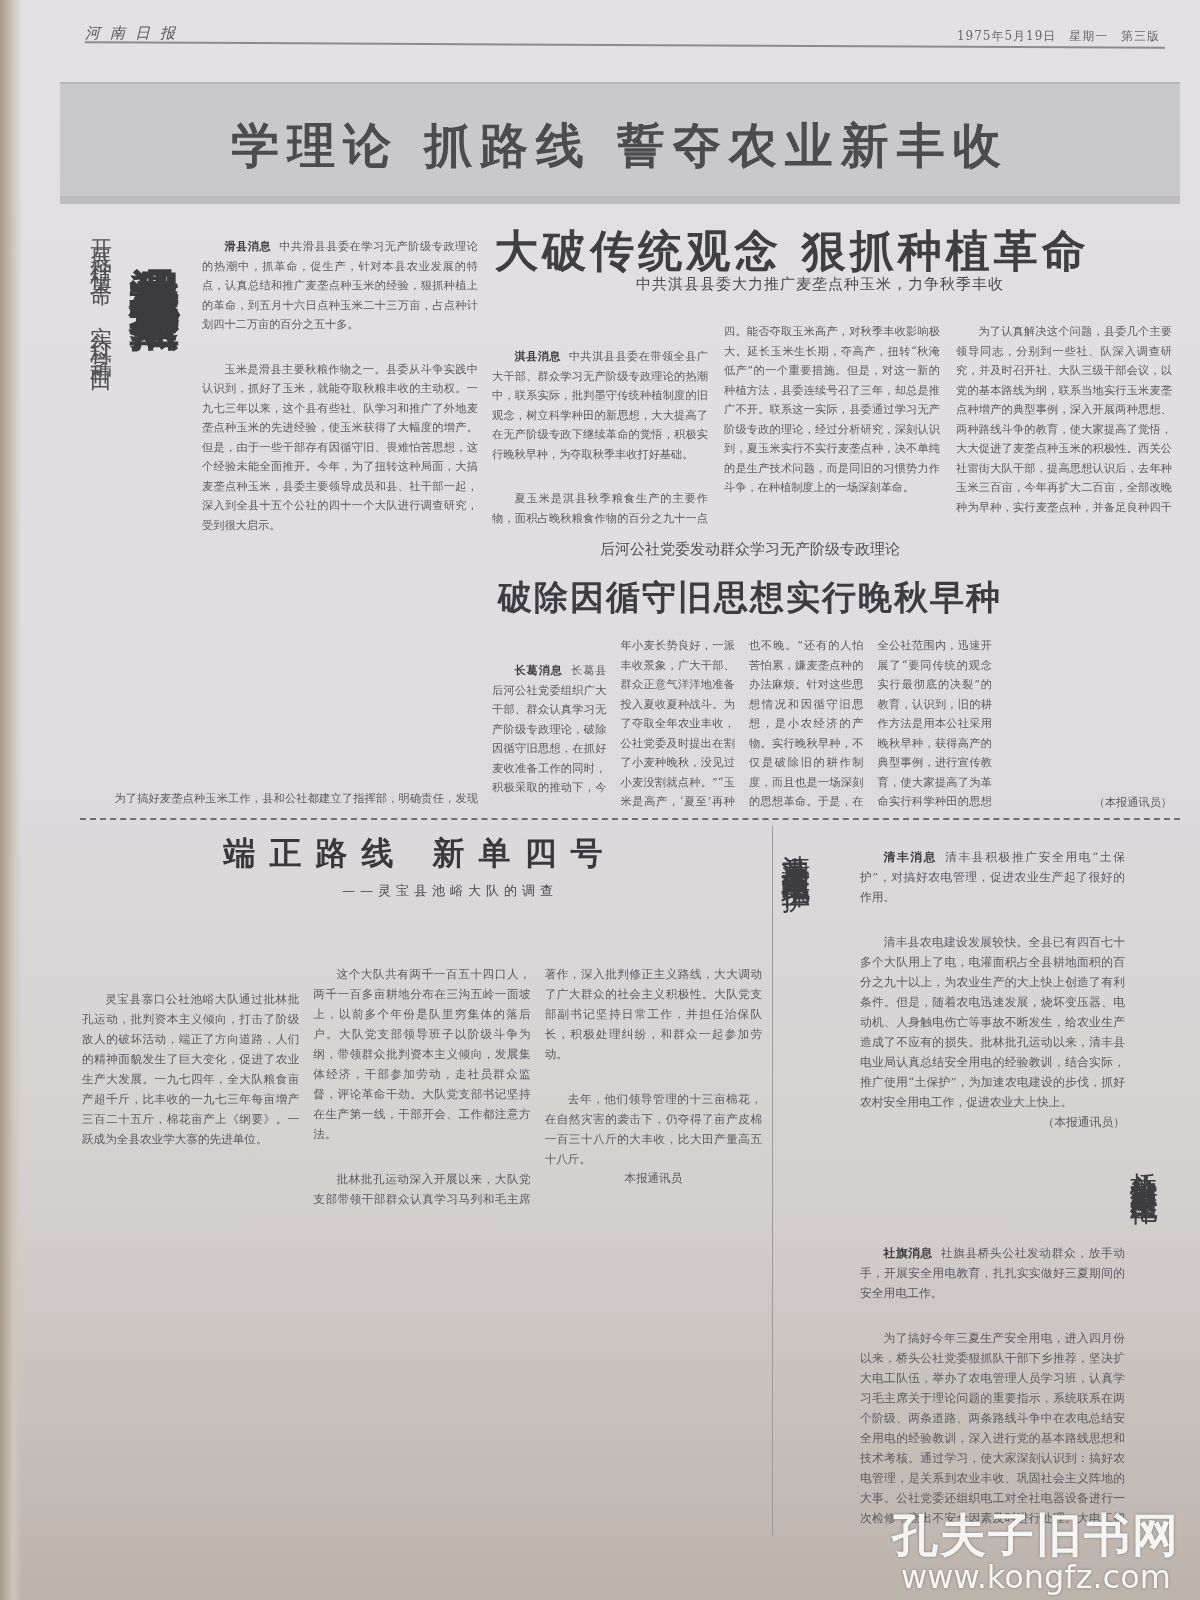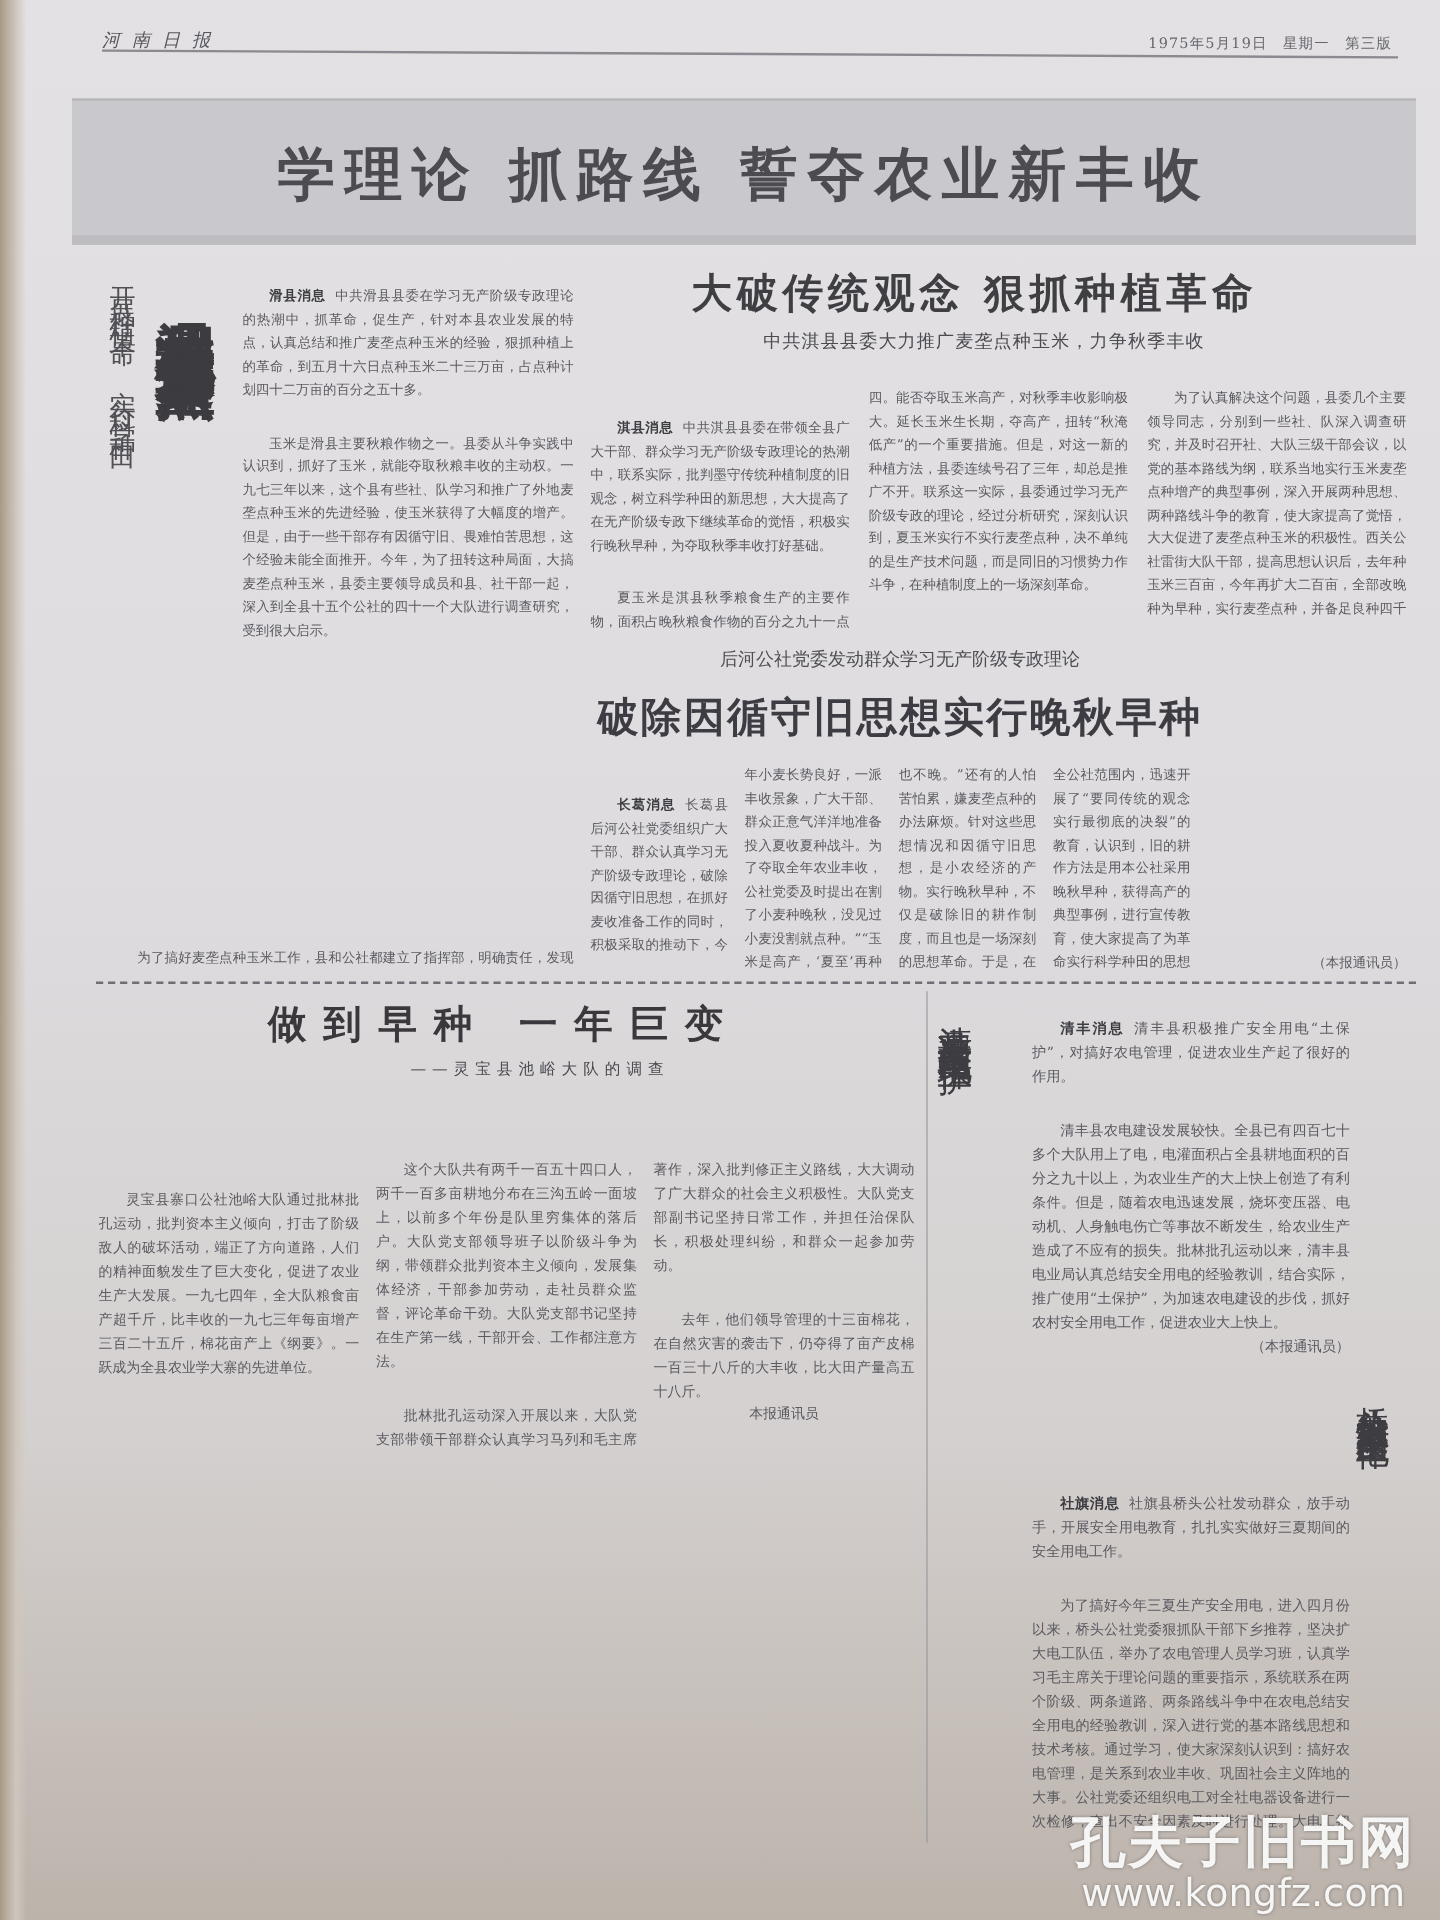"大破传统观念 狠抓种植革命" .qi-title { font-size: 34px -> 44px; left: 502px -> 482px }
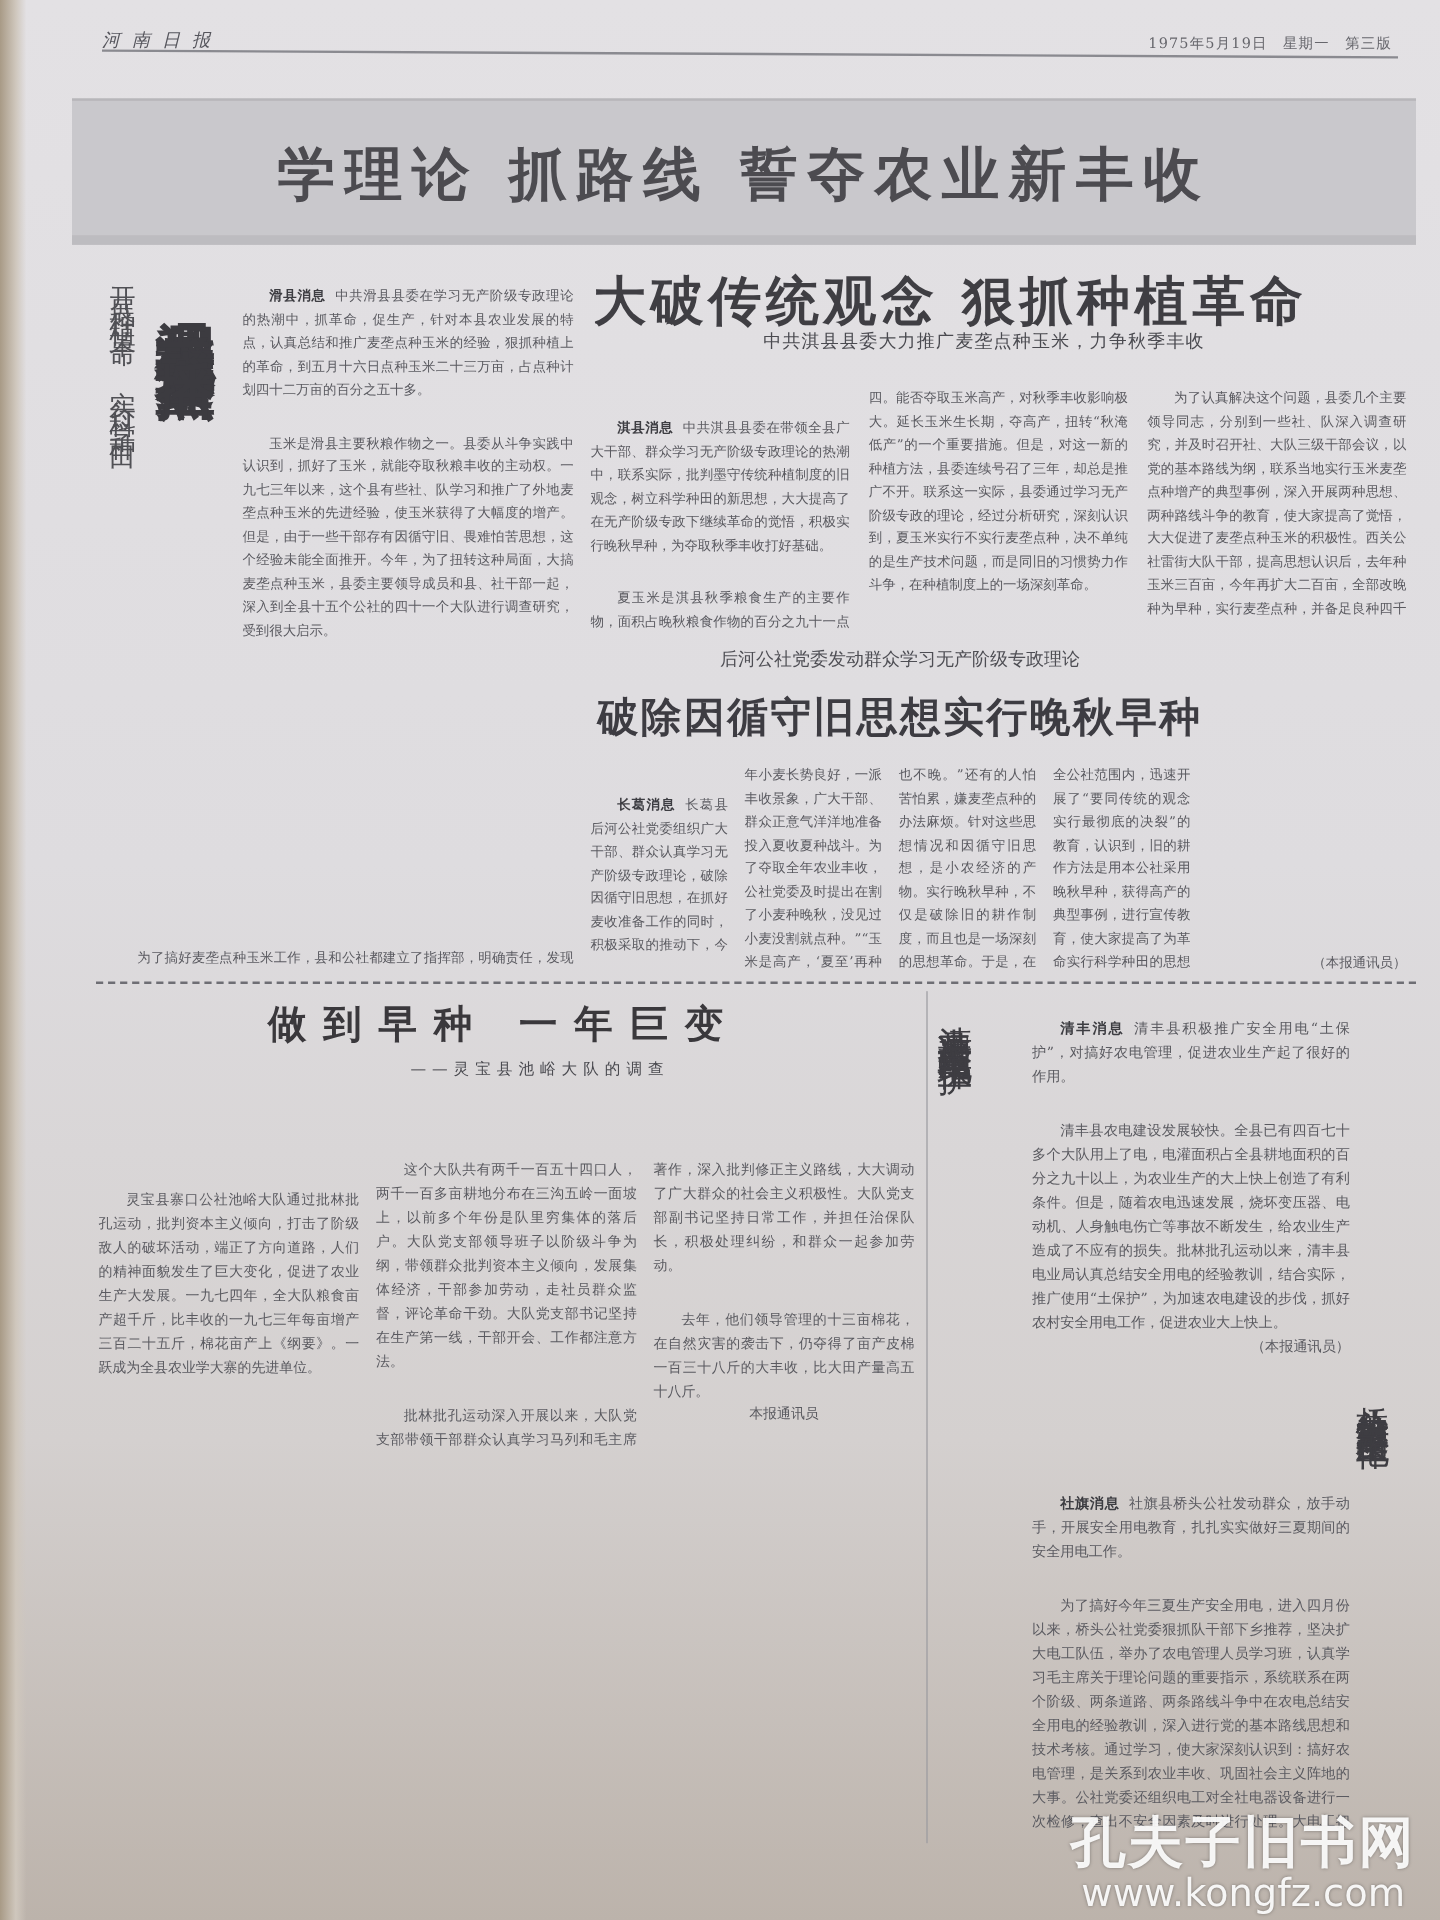"做到早种 一年巨变" div.h2 { text: 做到早种 一年巨变 -> 端正路线 新单四号 }
